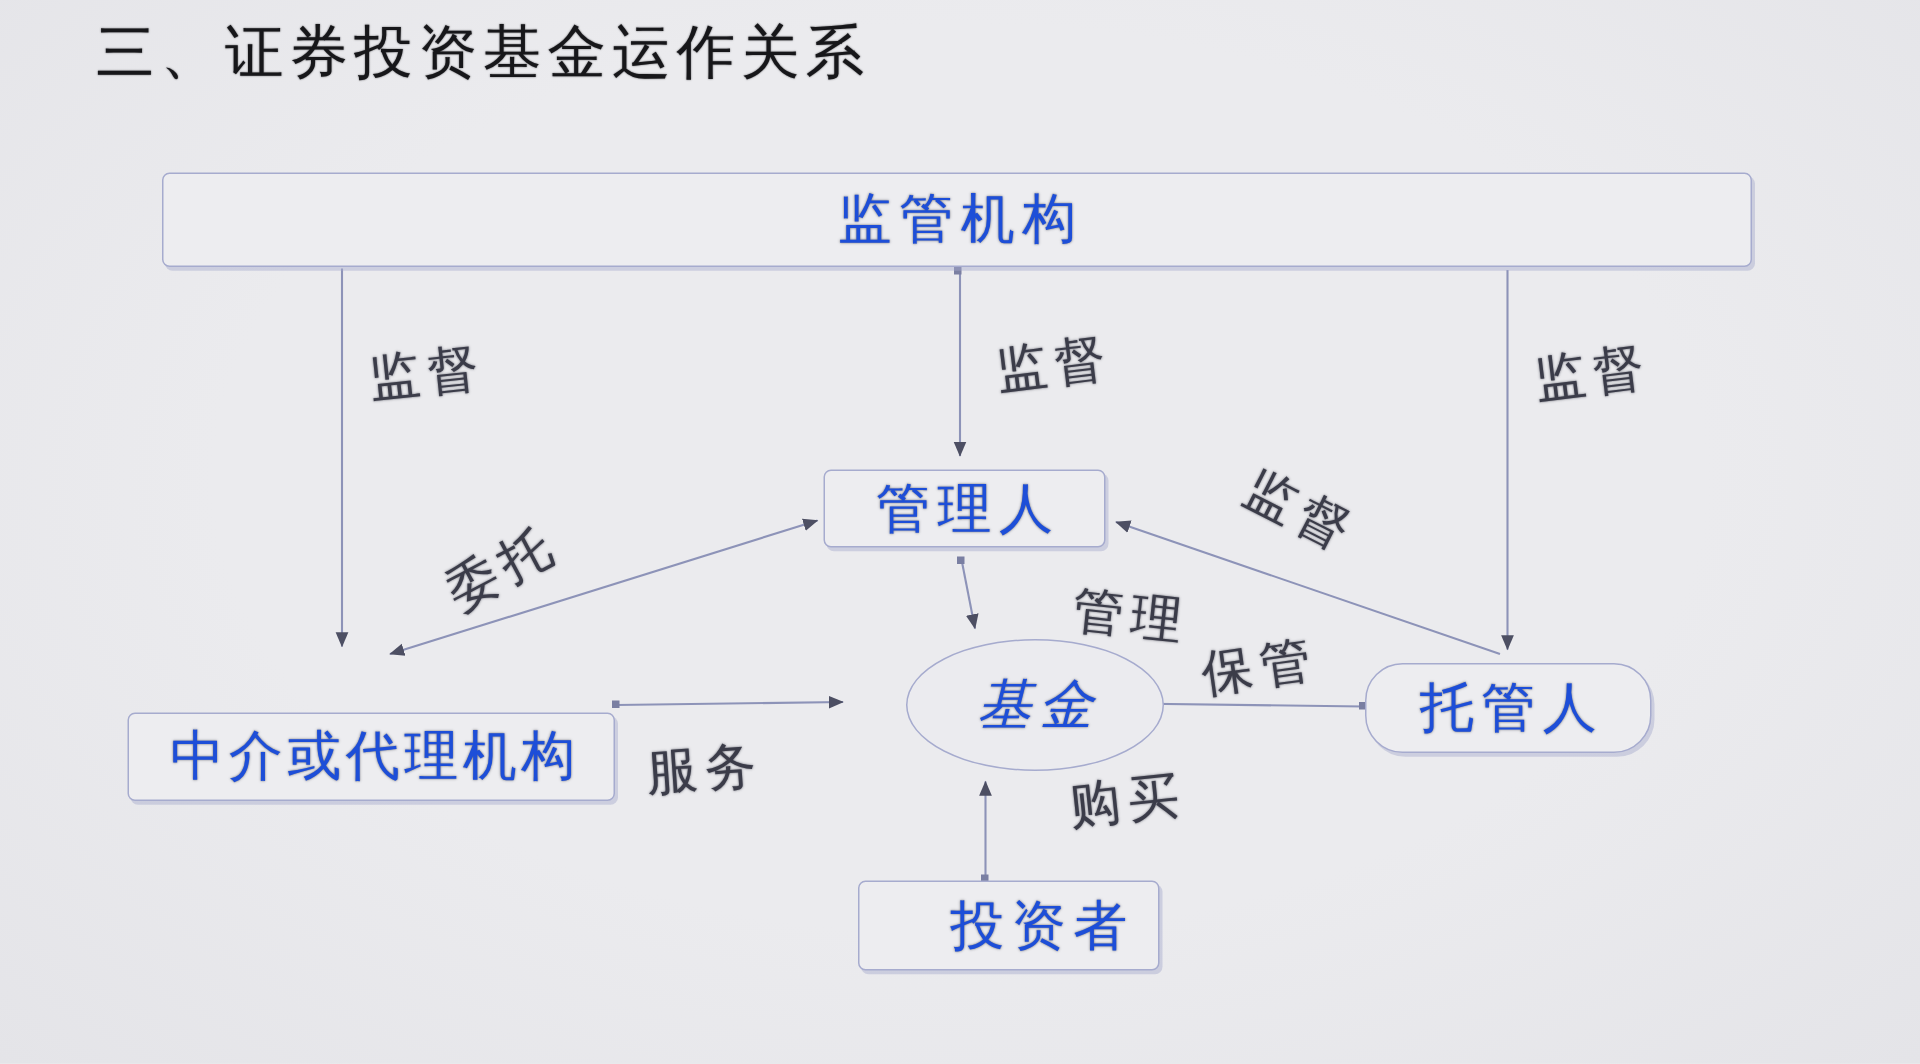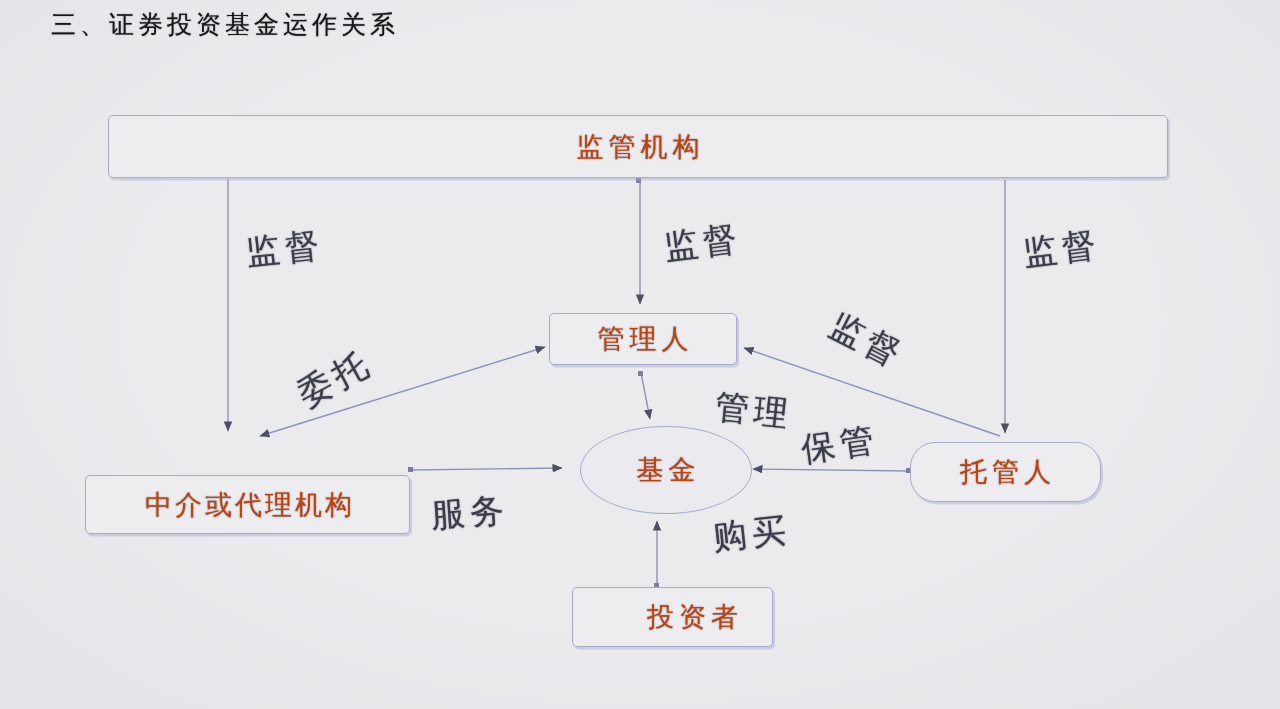"三、证券投资基金运作关系" .slide-title { font-size: 25px -> 39px; left: 51px -> 64px }
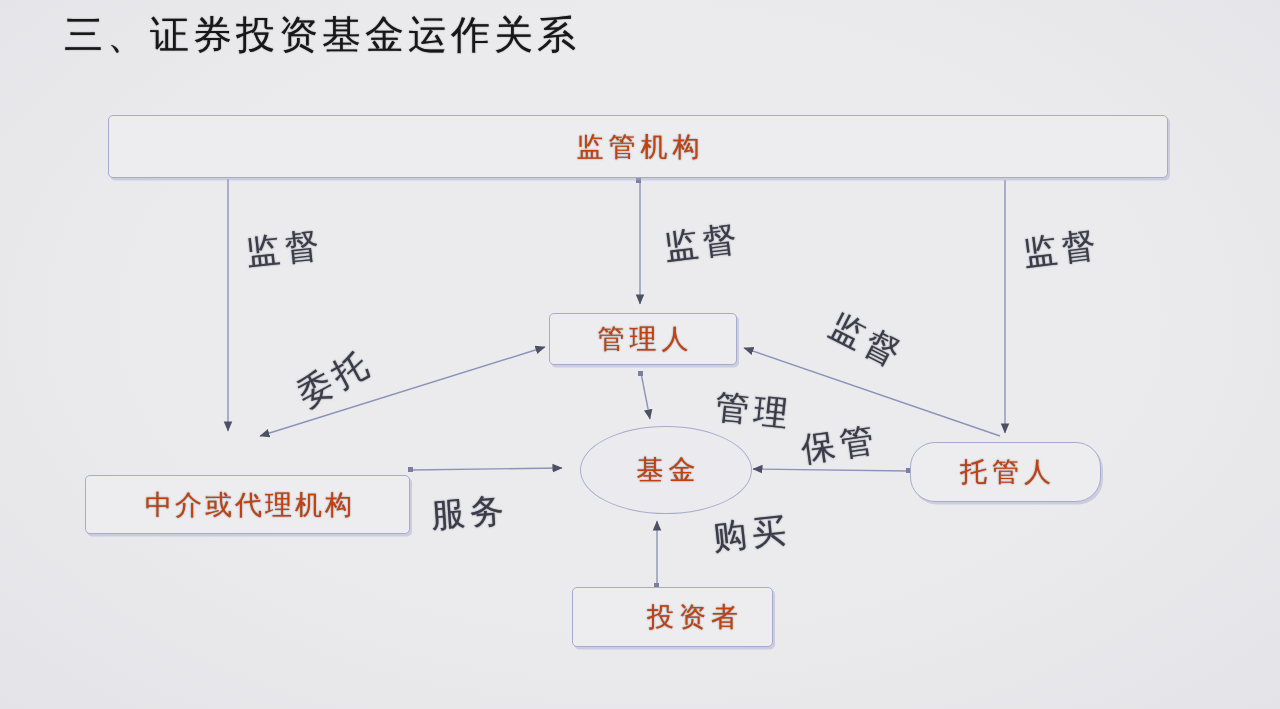"监管机构" .node { color: #c2410c -> #1d4ed8; font-size: 27px -> 36px }
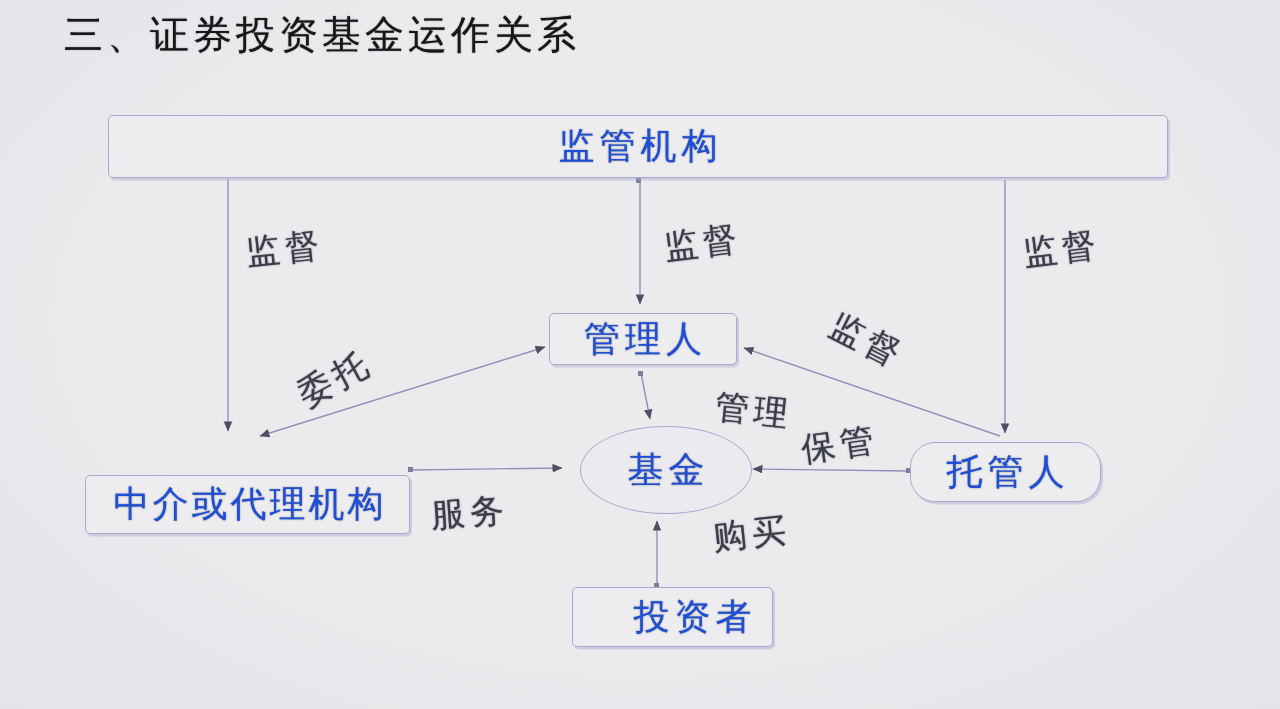"基金" .n-fund { font-style: none -> italic; left: 580px -> 604px }
